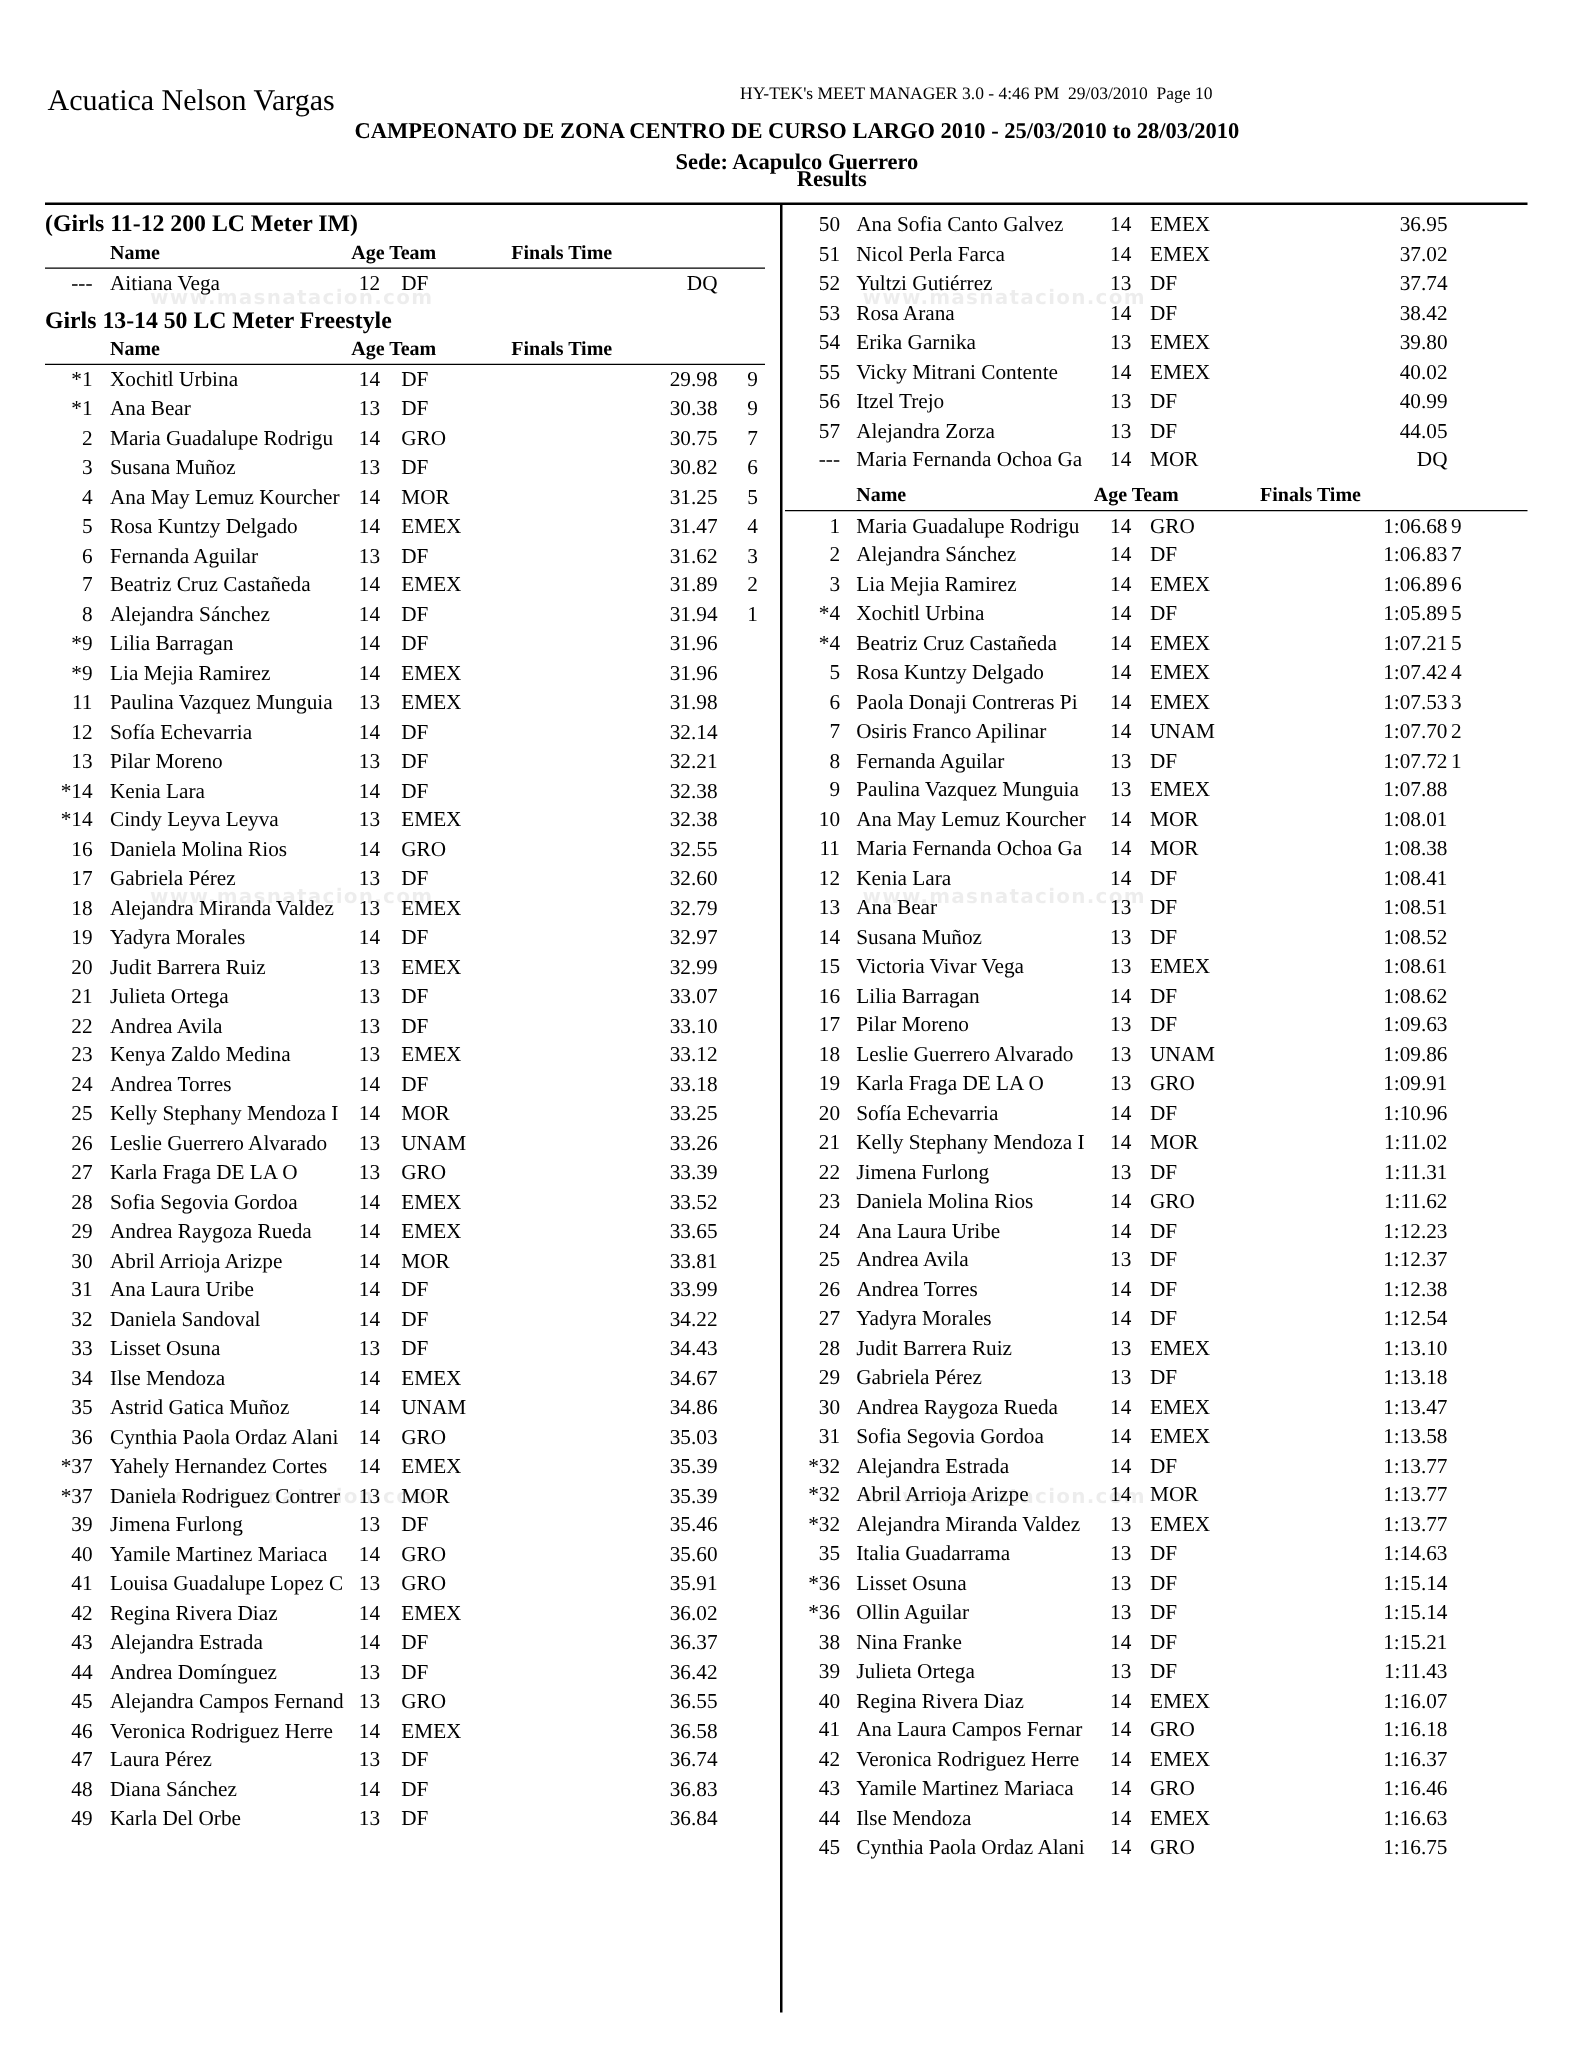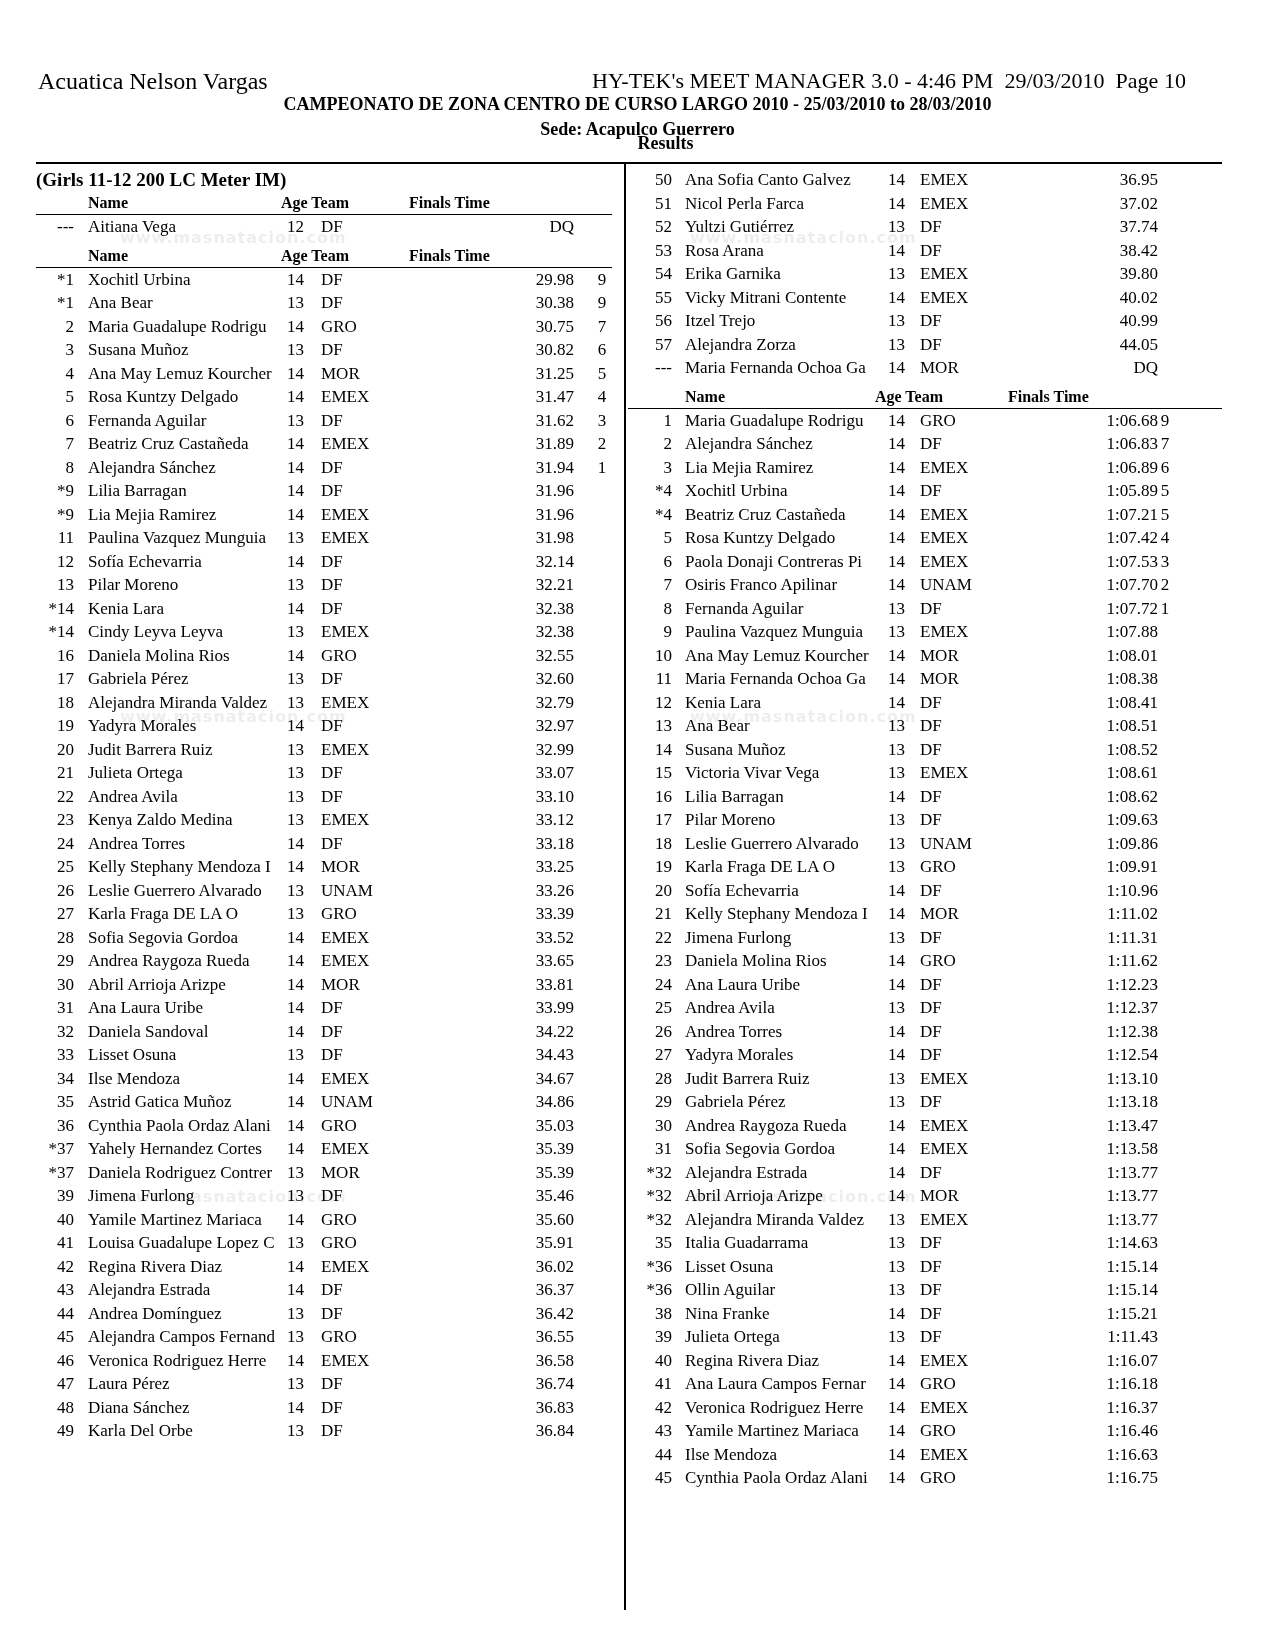"HY-TEK's MEET MANAGER 3.0 -" .hdr-right { font-size: 22px -> 14px }
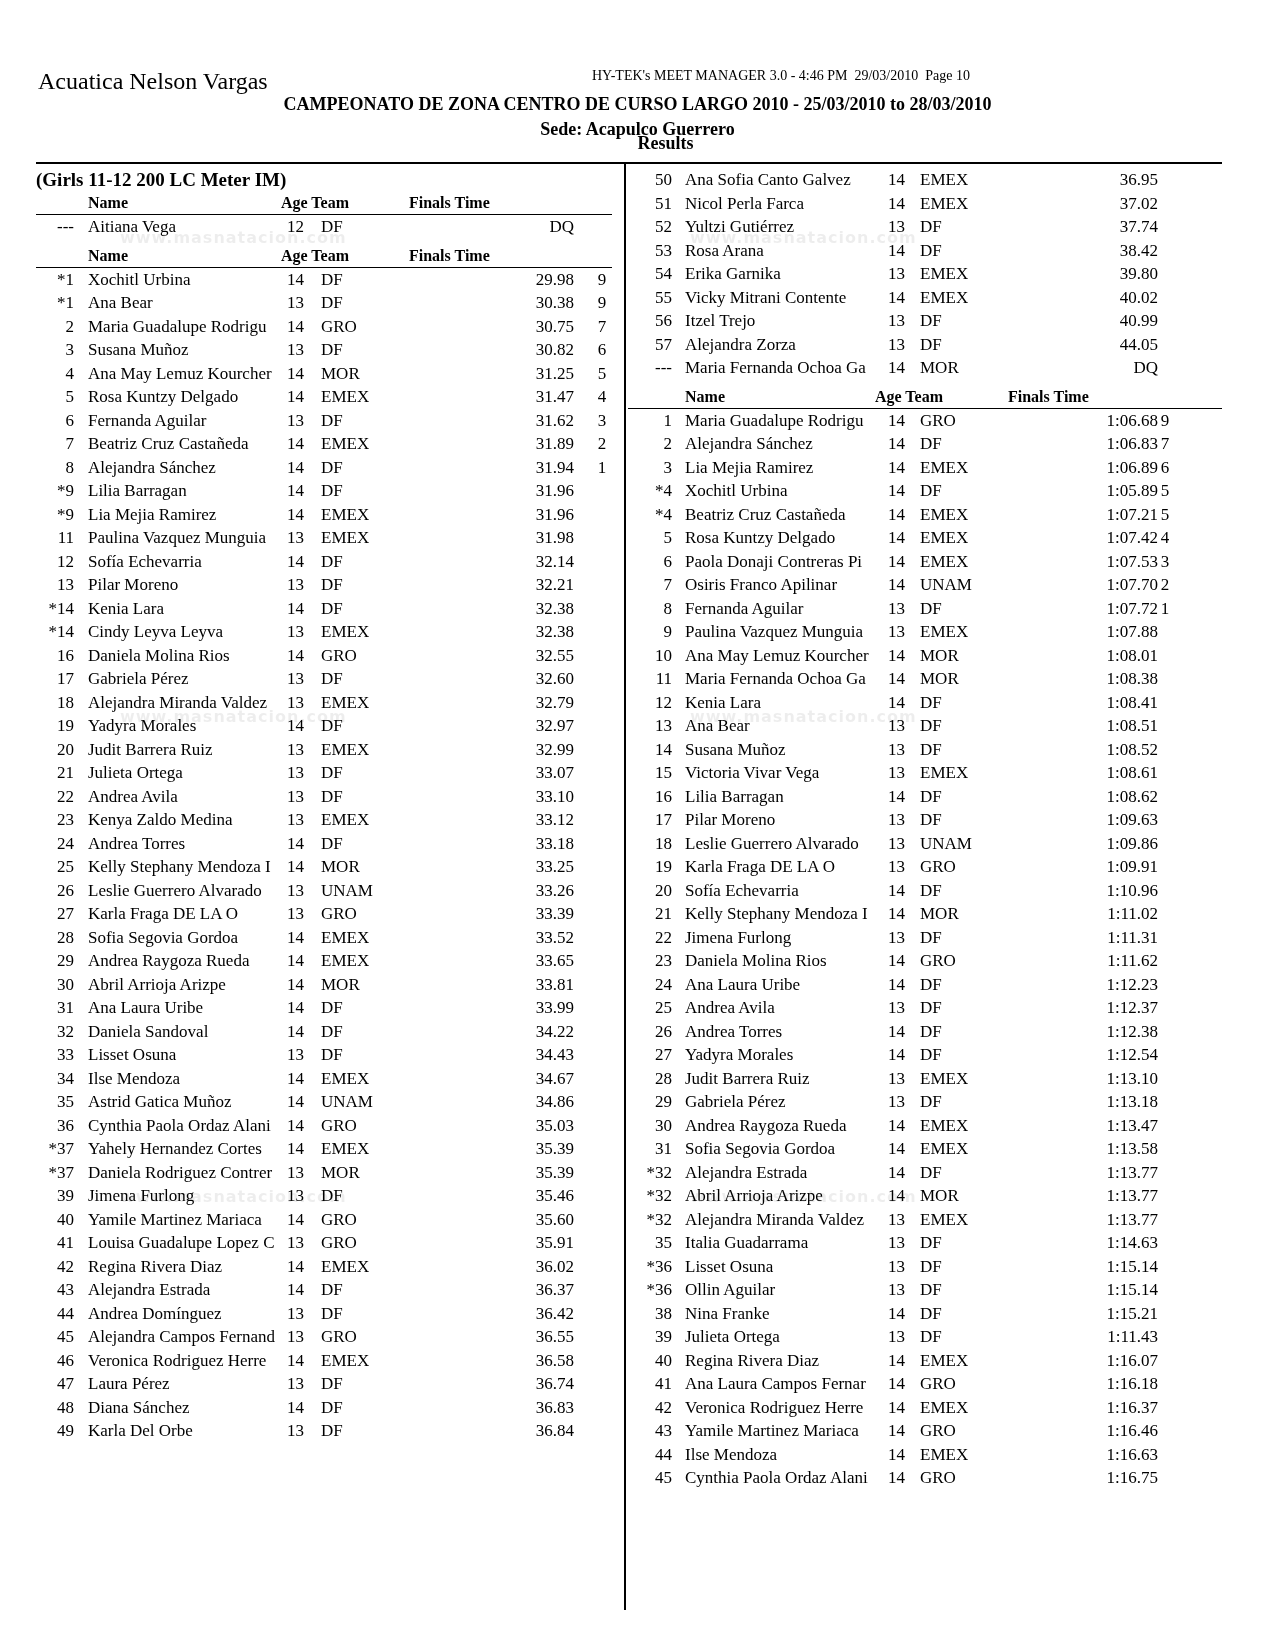"Girls 13-14 50 LC Meter" div.event-title { html: none -> <div>Girls 13-14 50 LC Meter Freestyle</div> }
